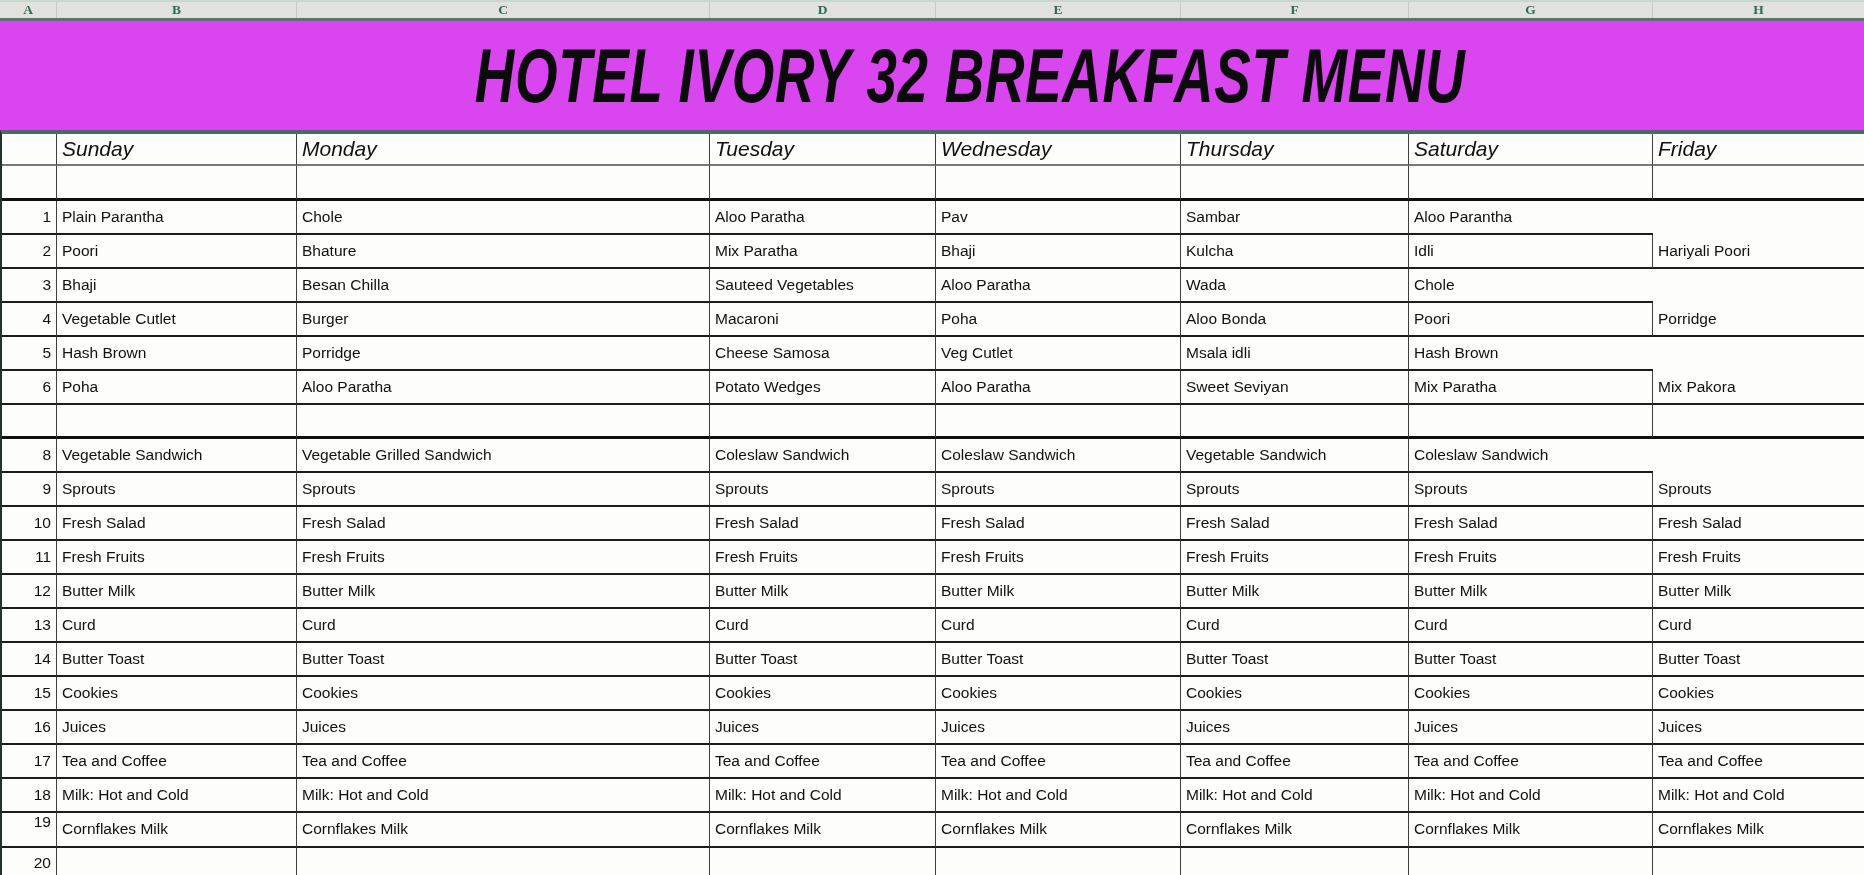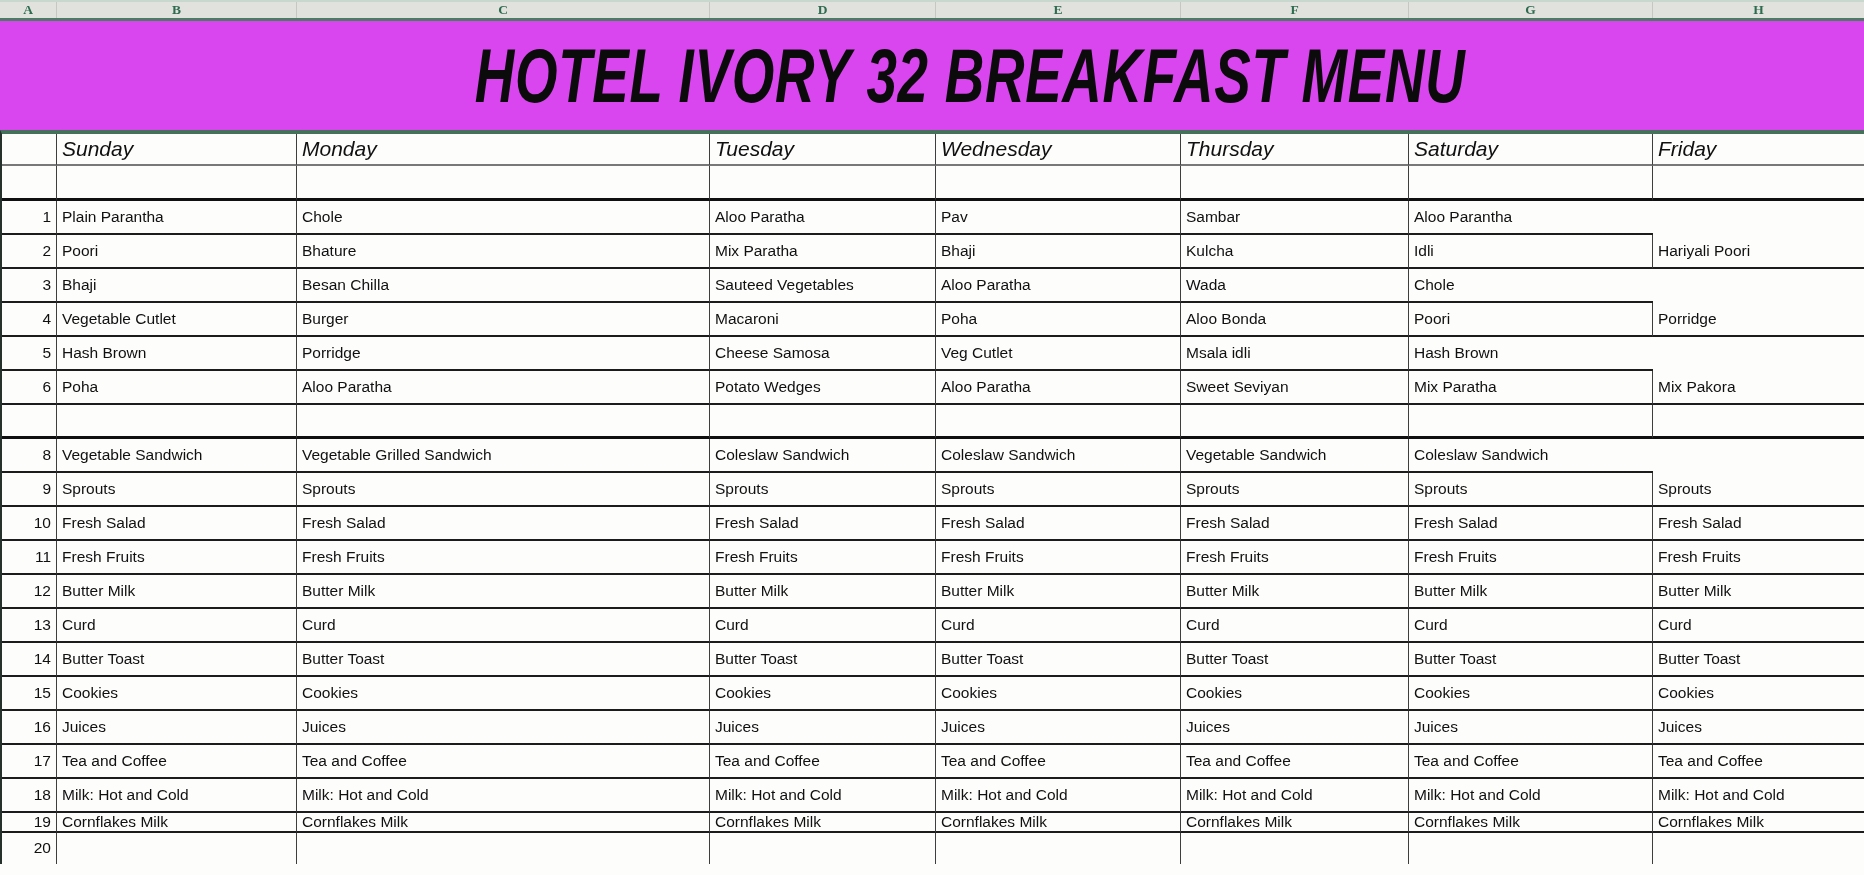"19" .row-tall { height: 20px -> 35px }
